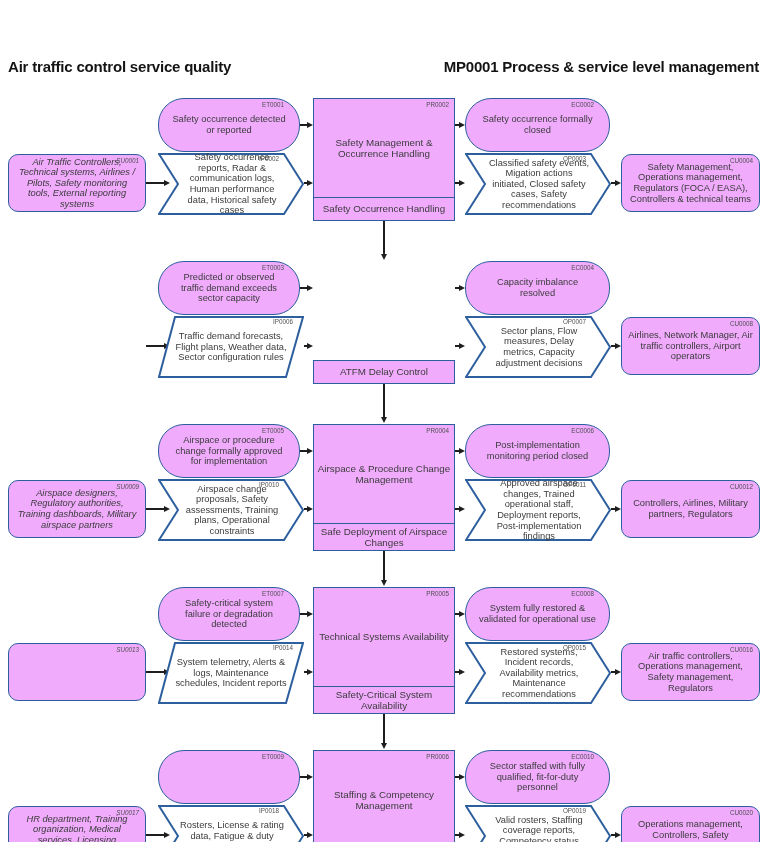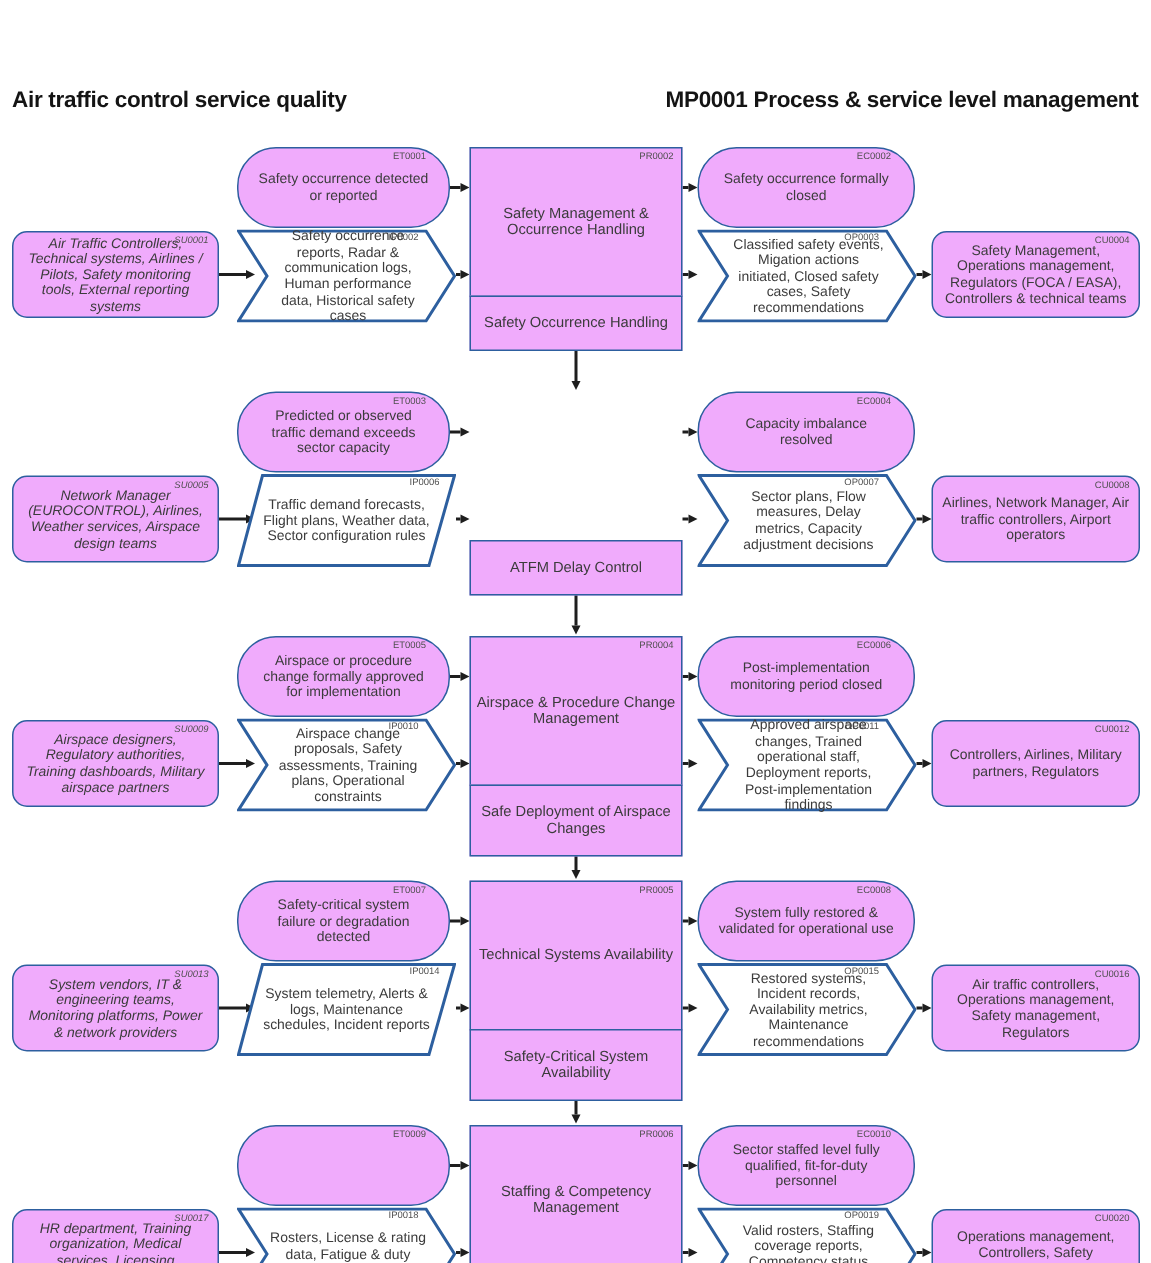"Safety Occurrence Handling" .prsub { padding: 12px 5px -> 2px 5px }
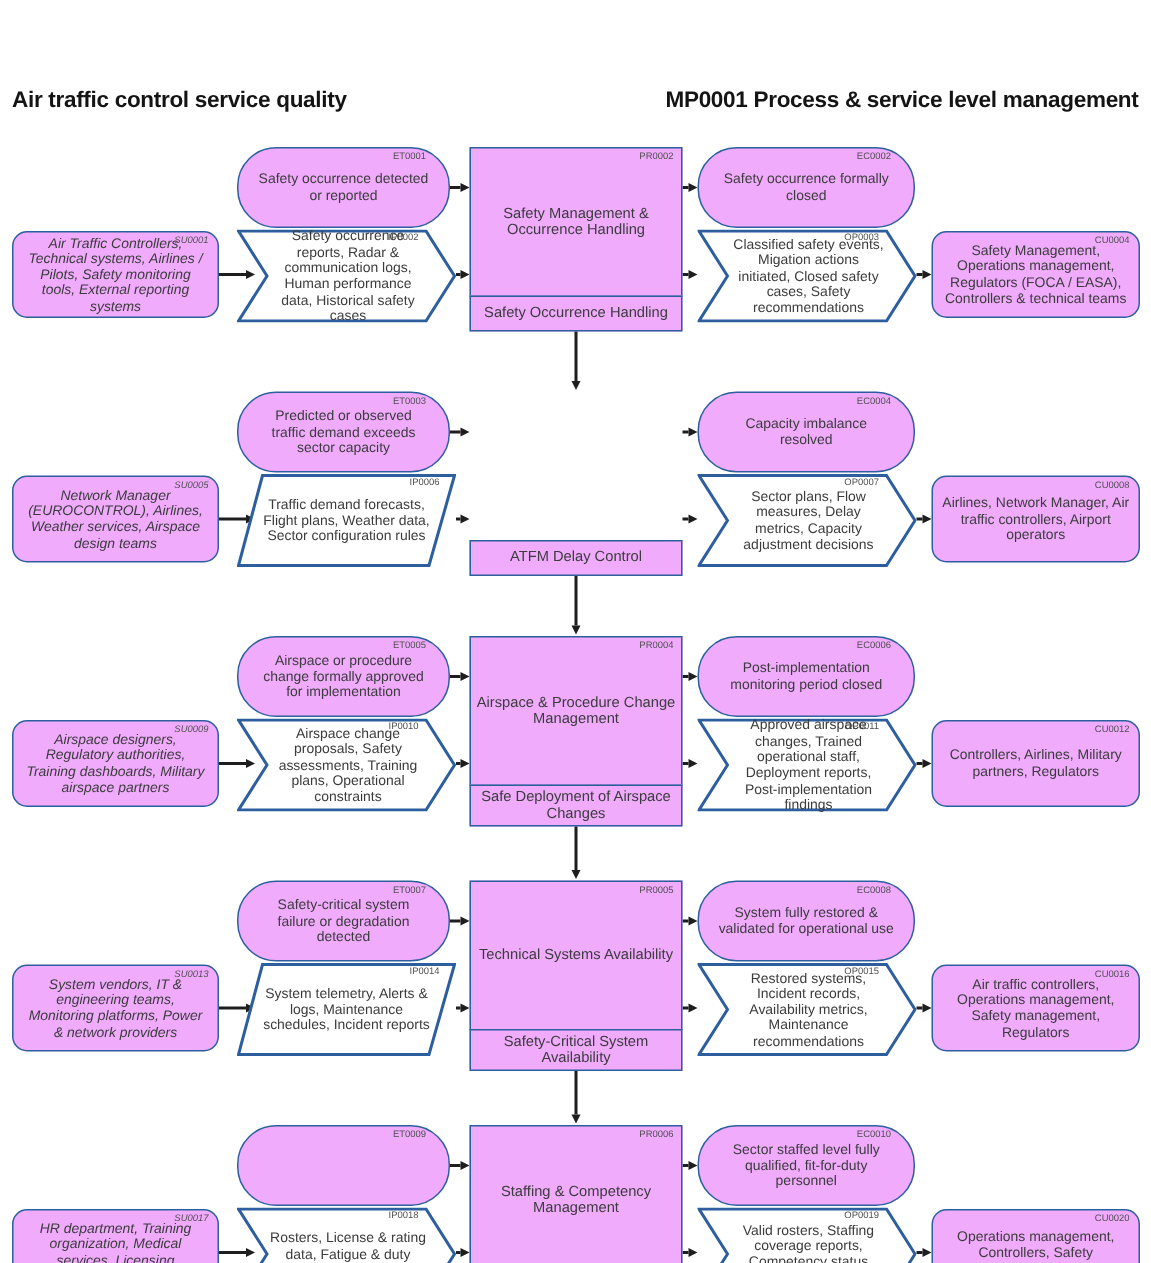"Network Manager (EUROCONTROL), Airlines," div.shape { html: <div> <span>SU0005</span> <div>Network Manager (EUROCONTROL), Airlines, Weather services, Airspace design teams</div> </div> -> none }
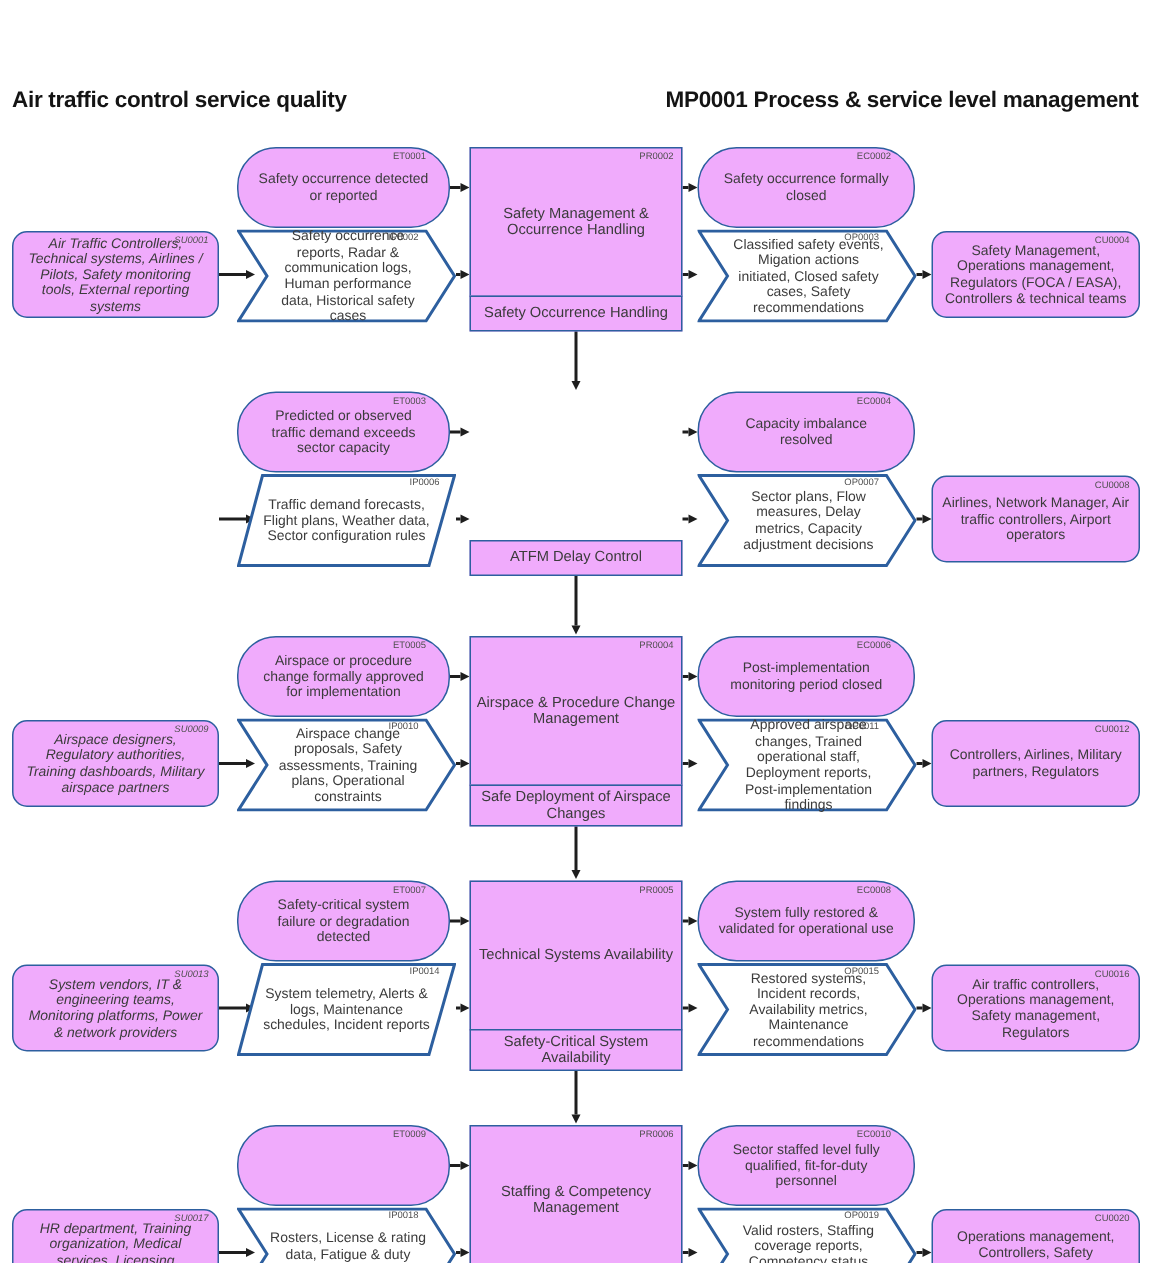"System vendors, IT & engineering" div.stext { html: <div>System vendors, IT &amp; engineering teams, Monitoring platforms, Power &amp; network providers</div> -> none }
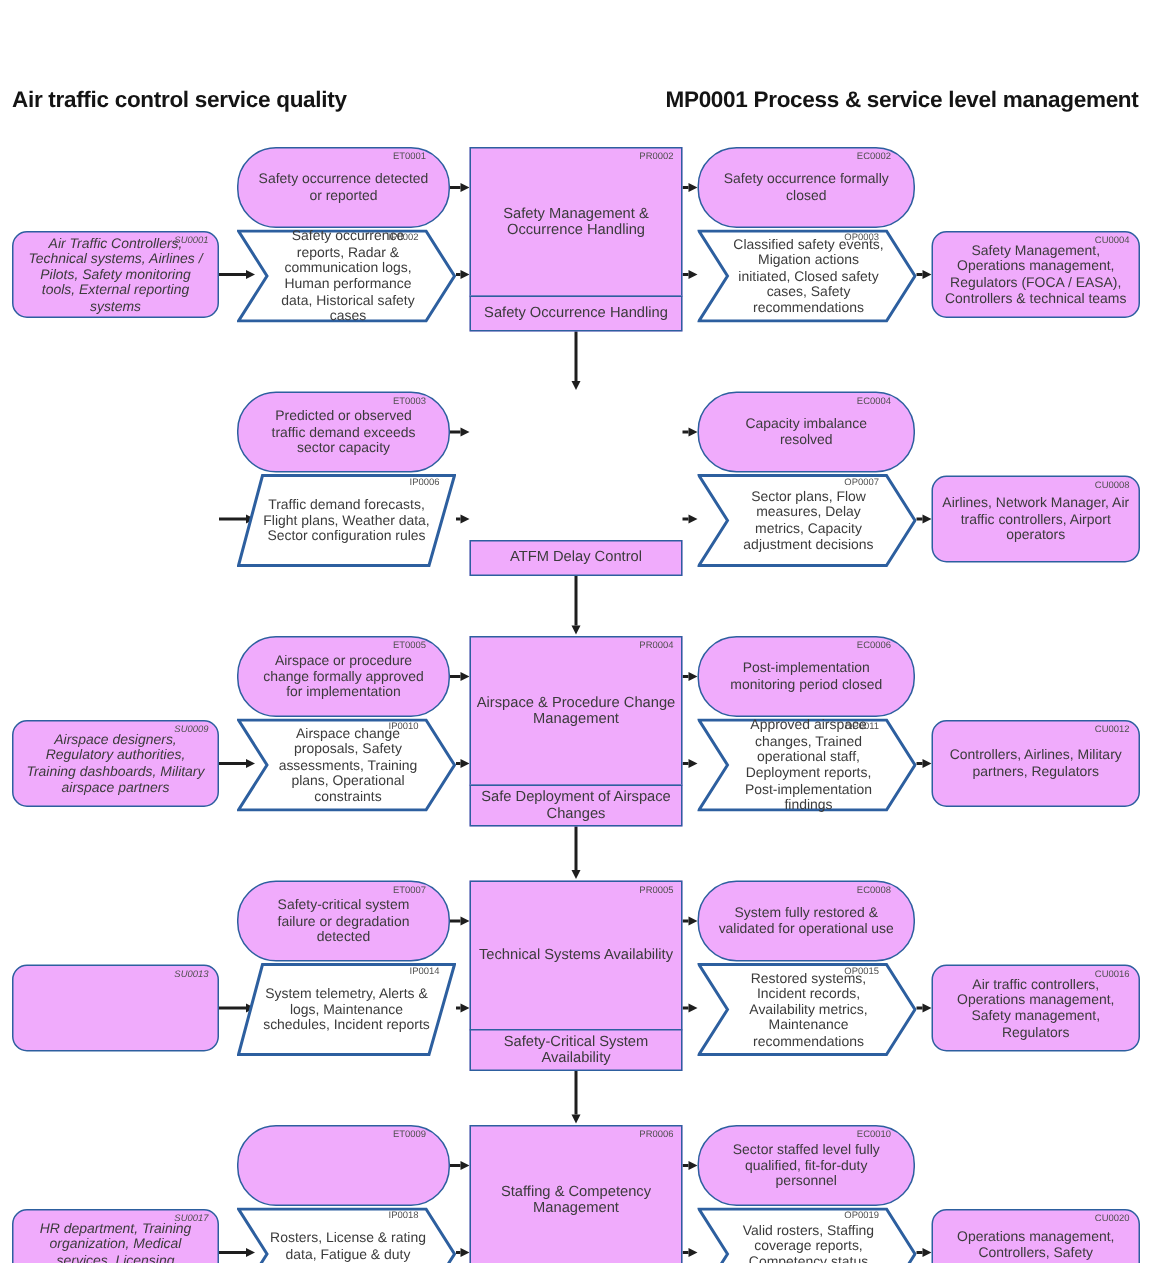"Sector staffed level fully qualified," div.stext { text: level -> with }
